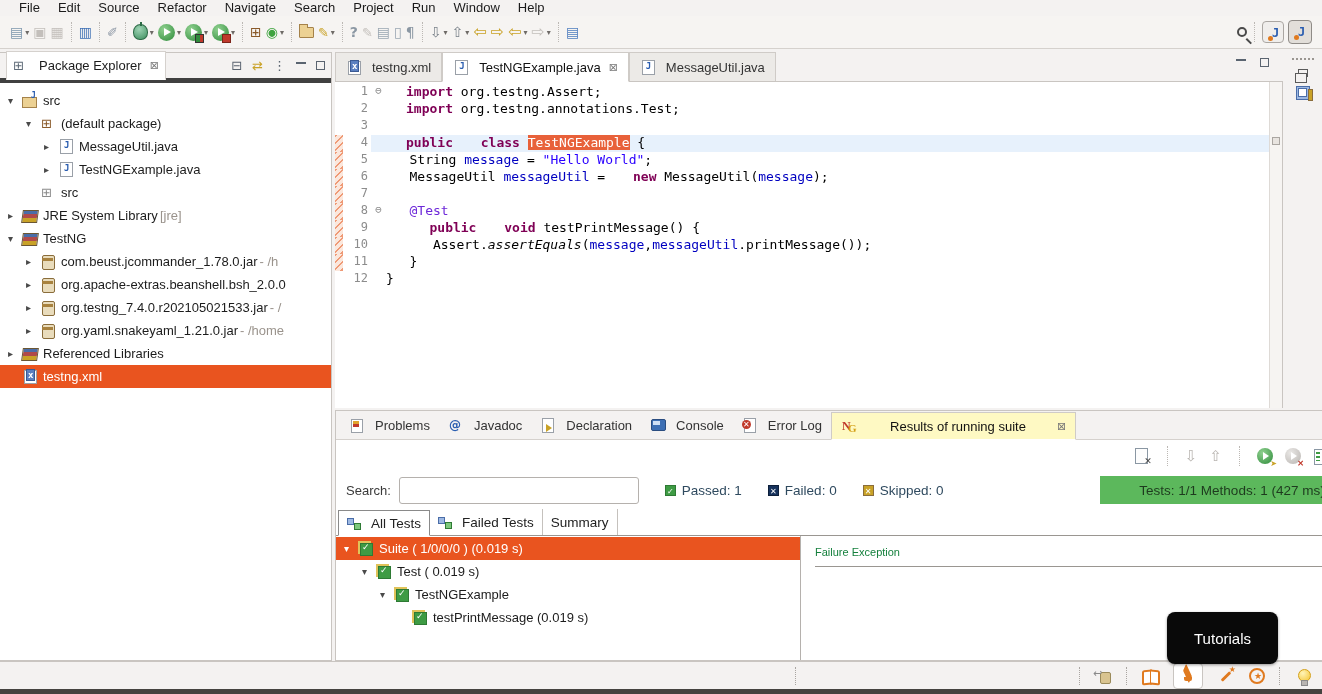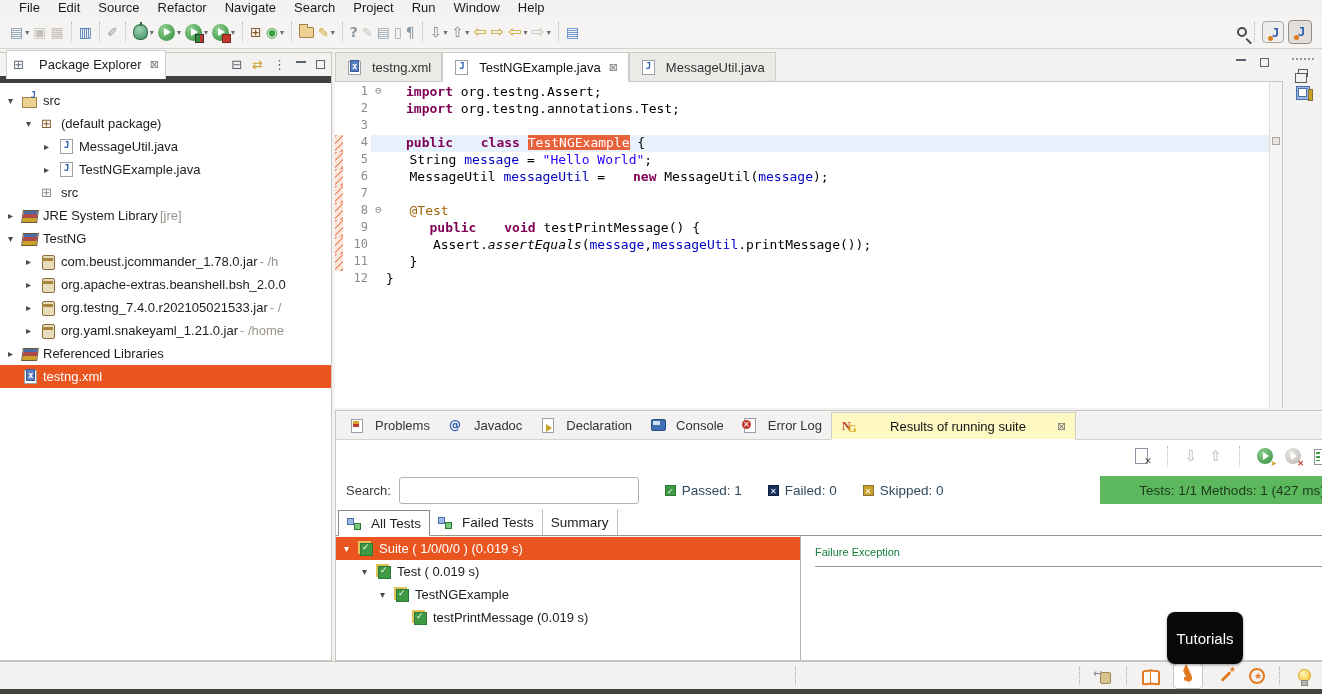"Package Explorer" .view-head { border-bottom: 7px solid #404040 -> 5px solid #404040 }
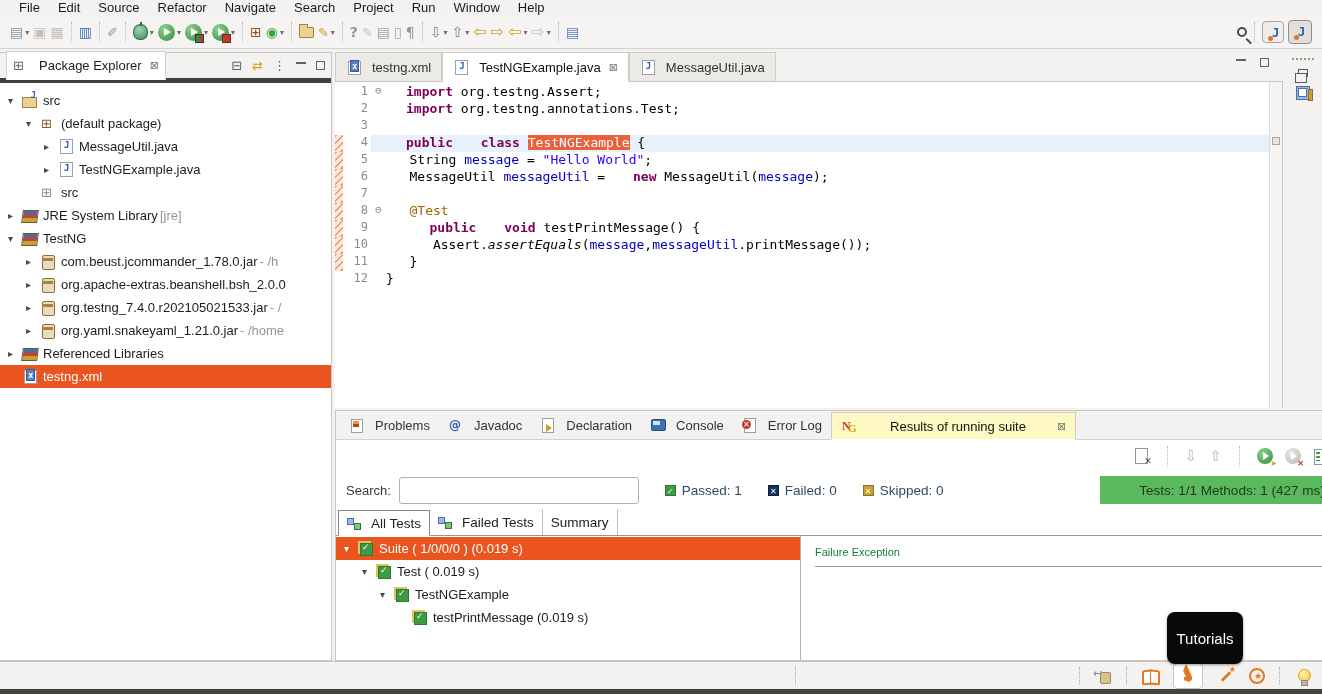"@Test" .c-ann { color: #a16207 -> #6d28d9 }
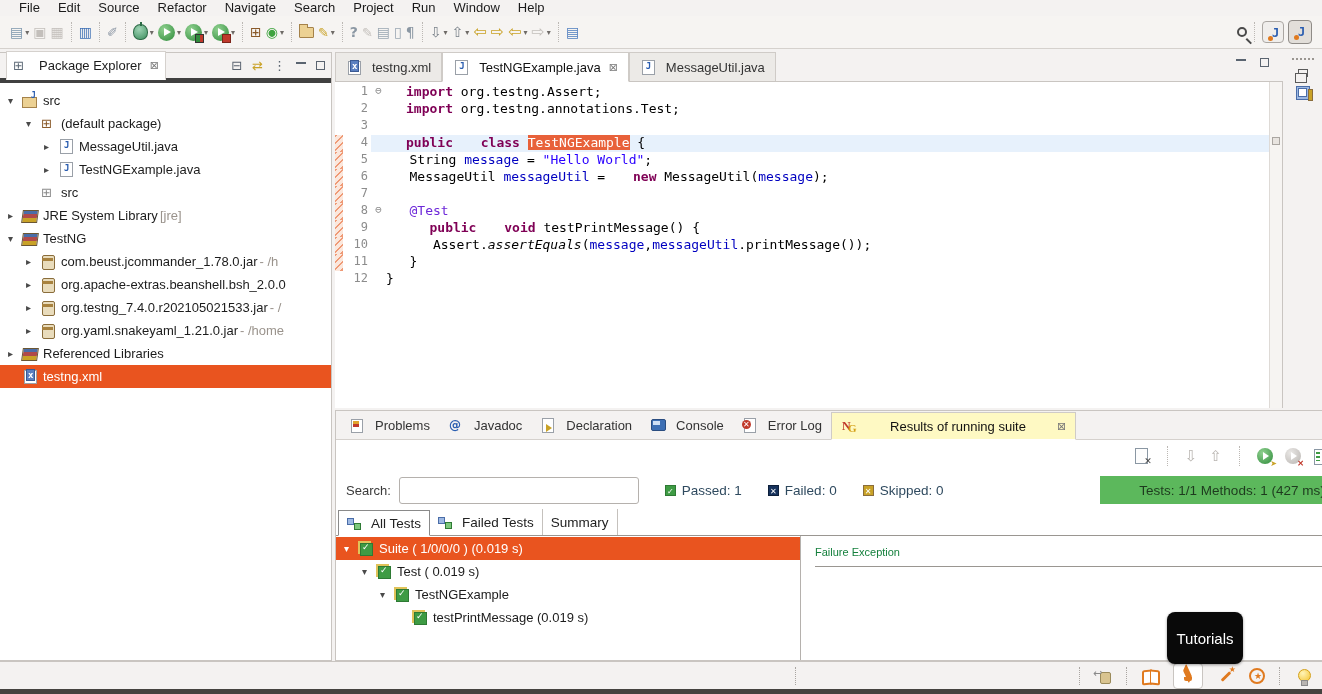"Tutorials" .tutorials { width: 76px -> 111px }
